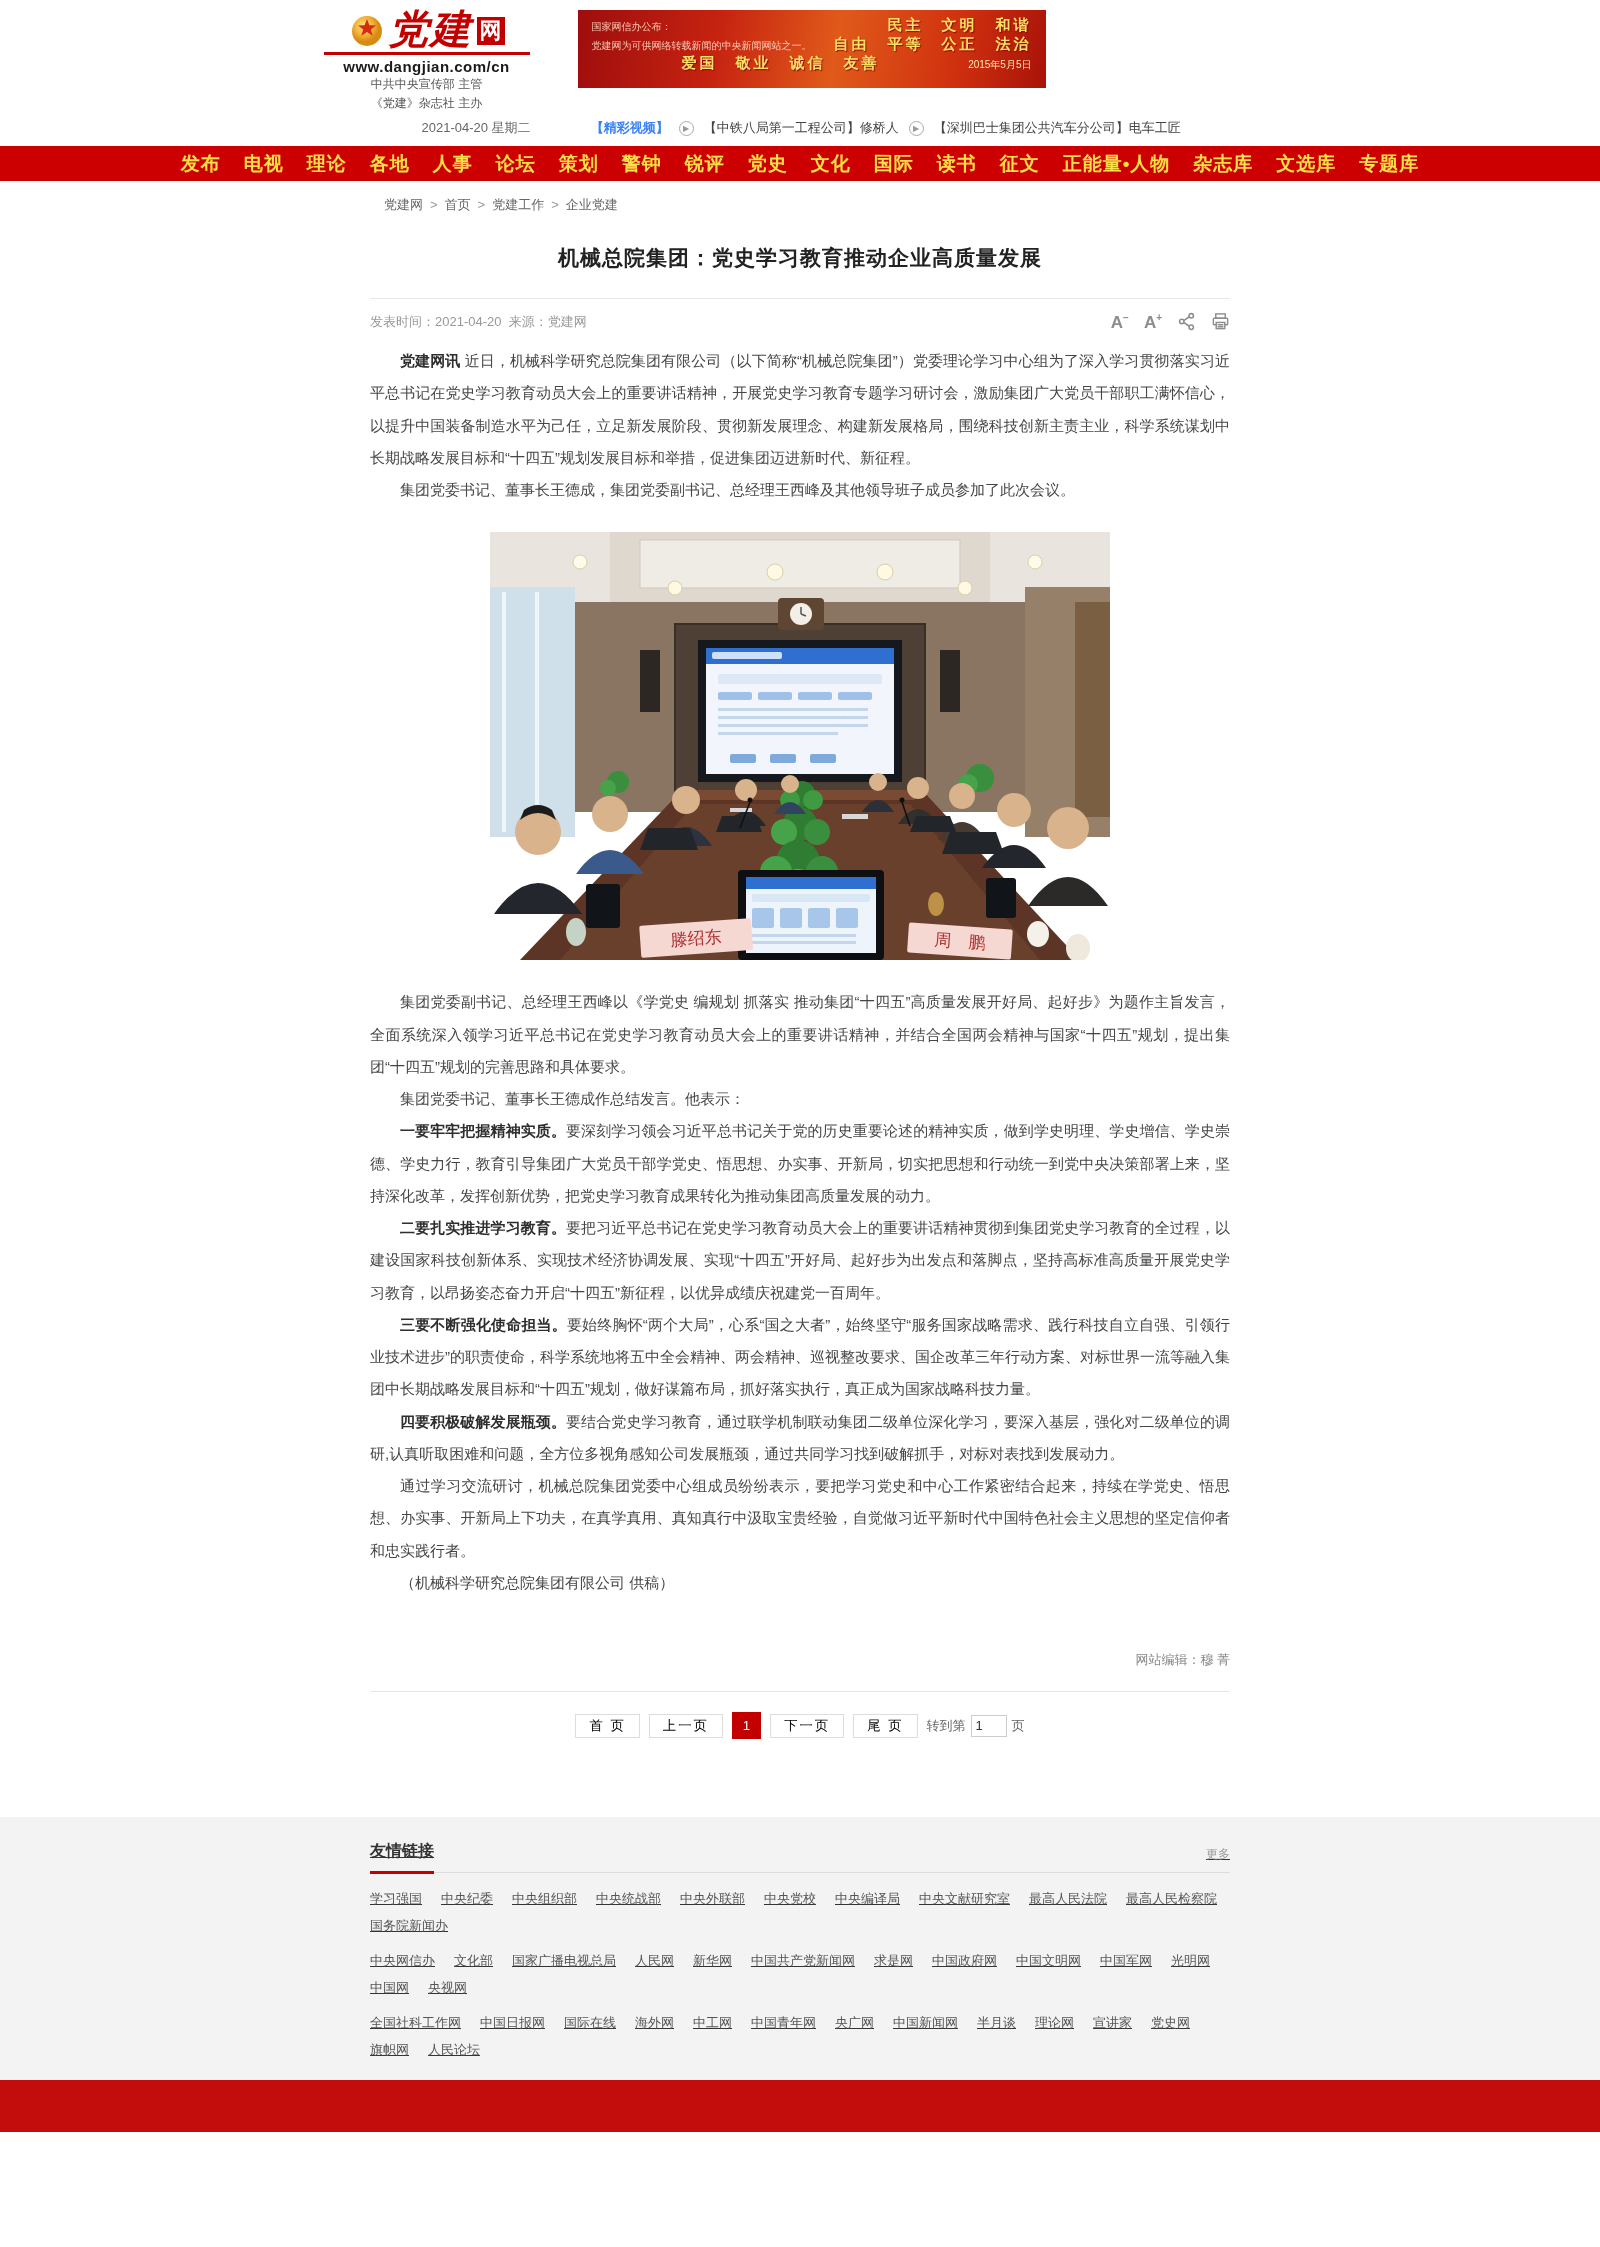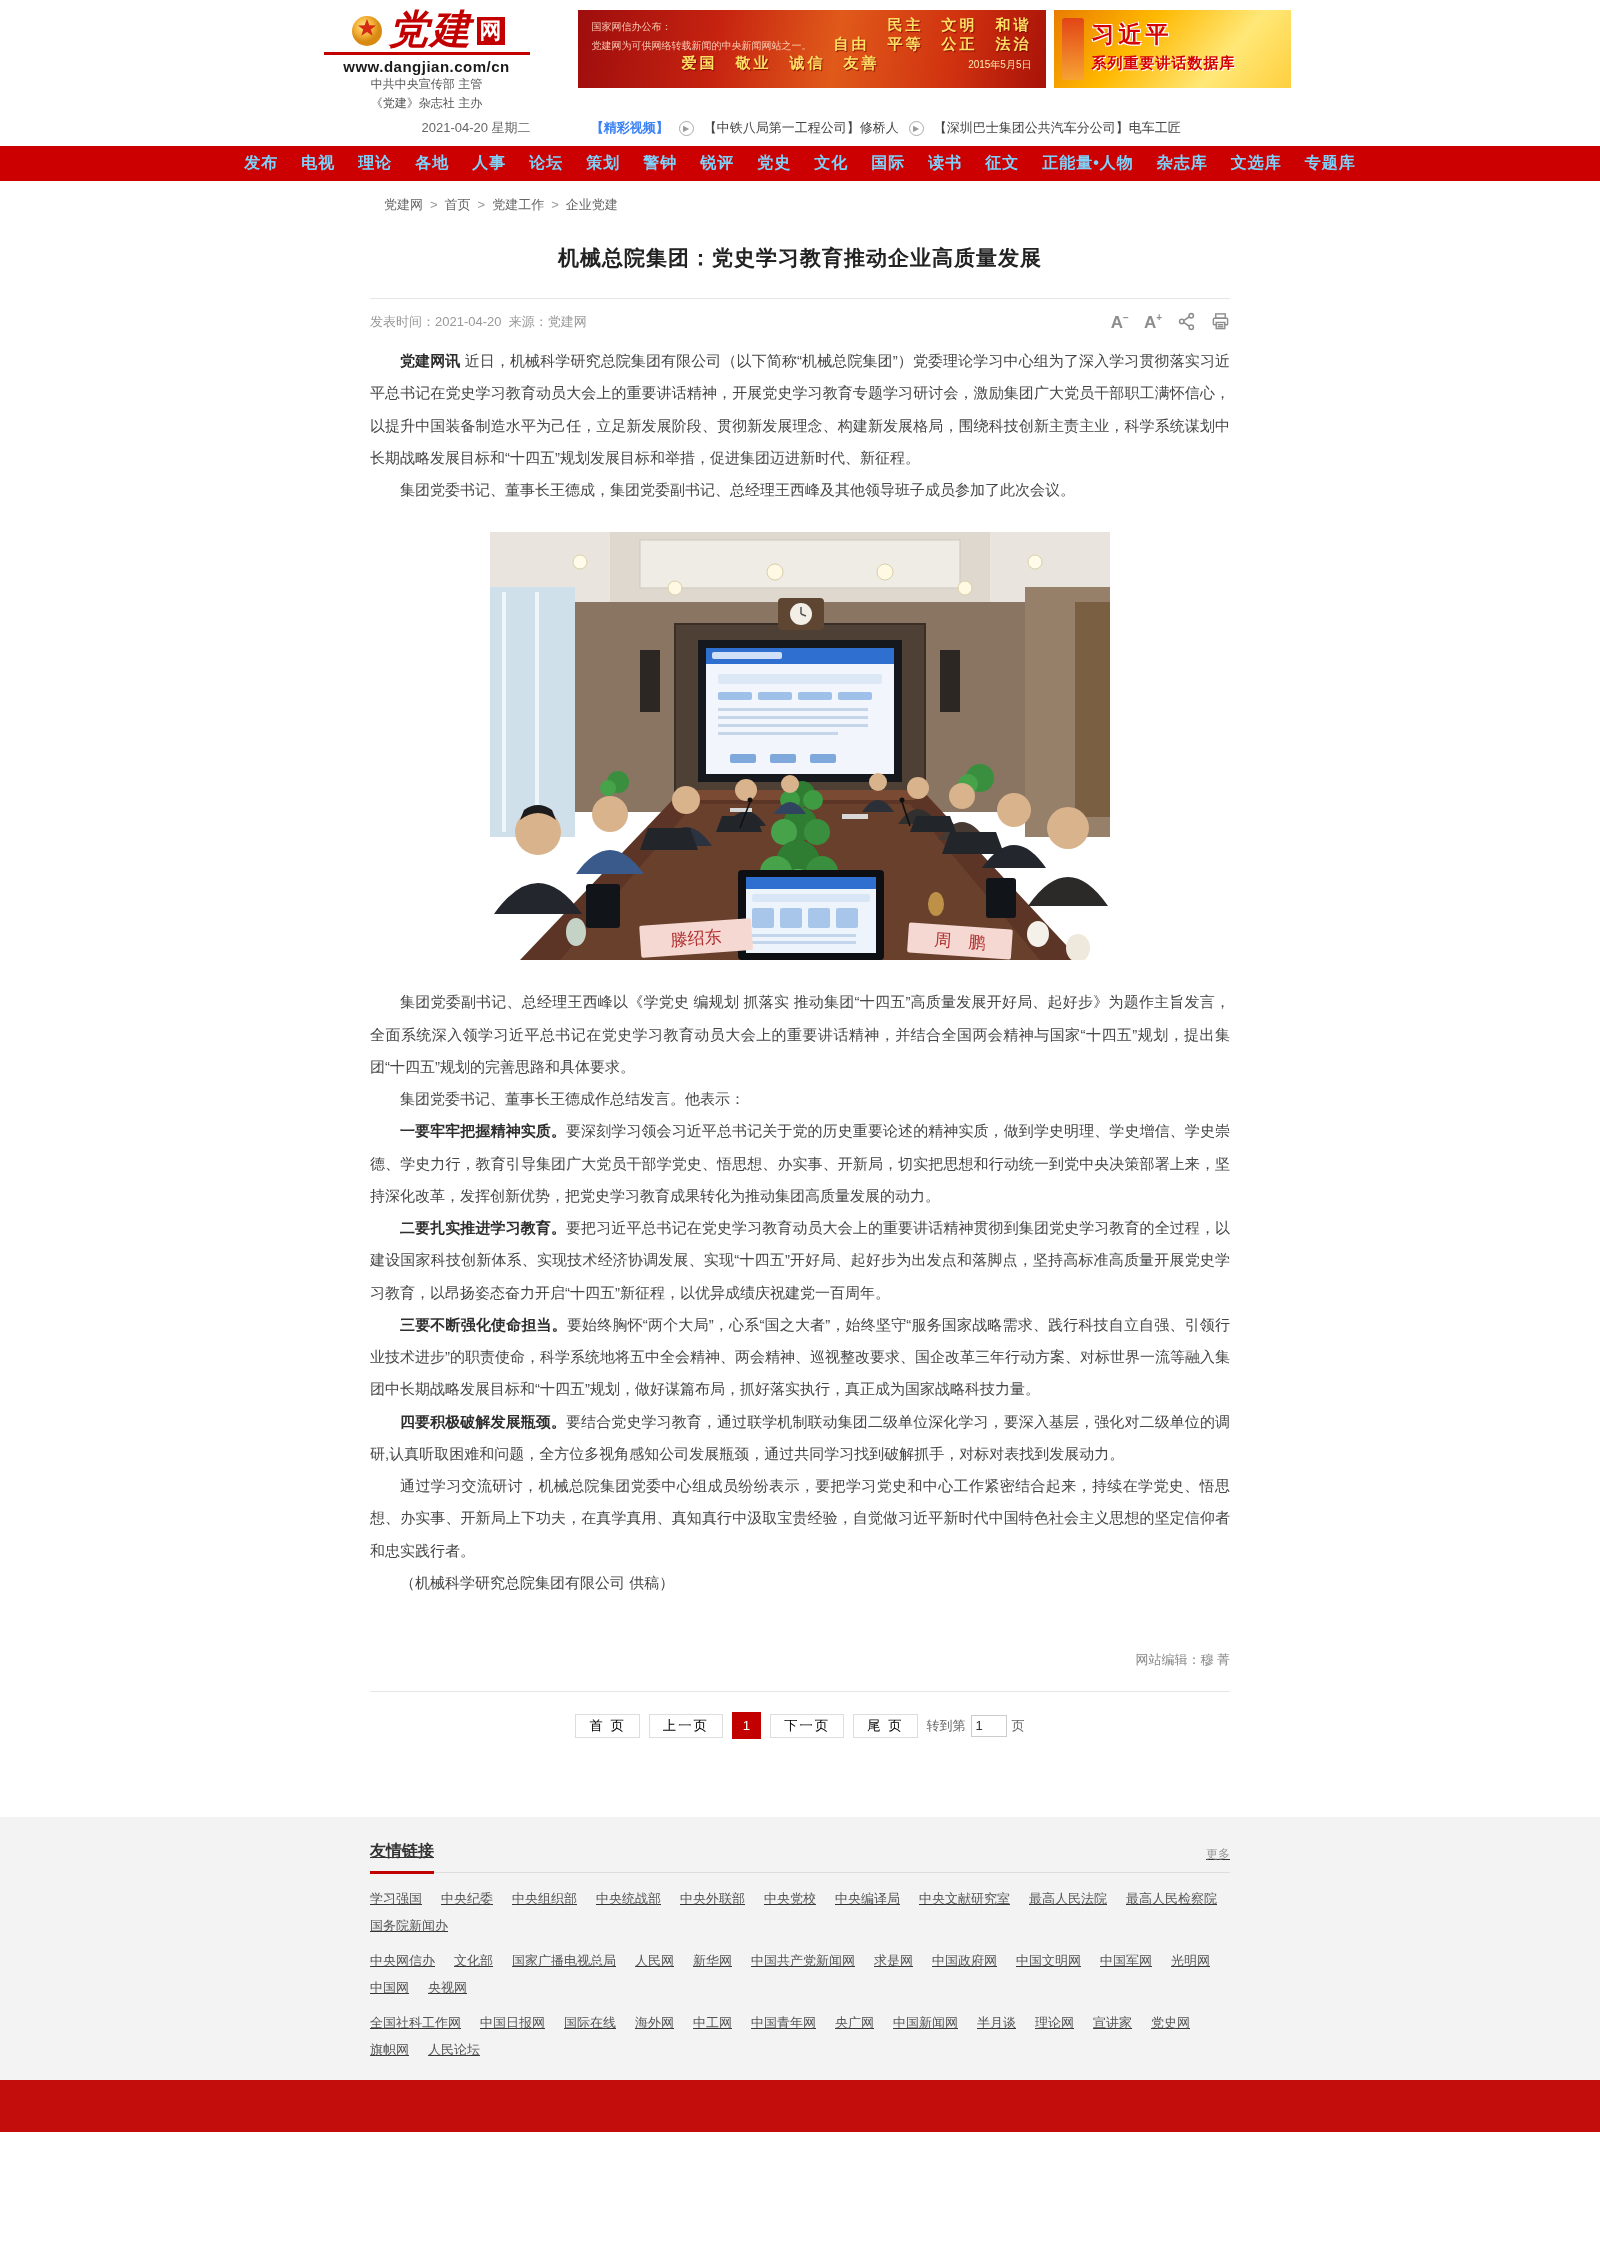"习近平" div.banner-right { html: <div> <span></span> <div>习近平</div> <div>系列重要讲话数据库</div> </div> -> none }
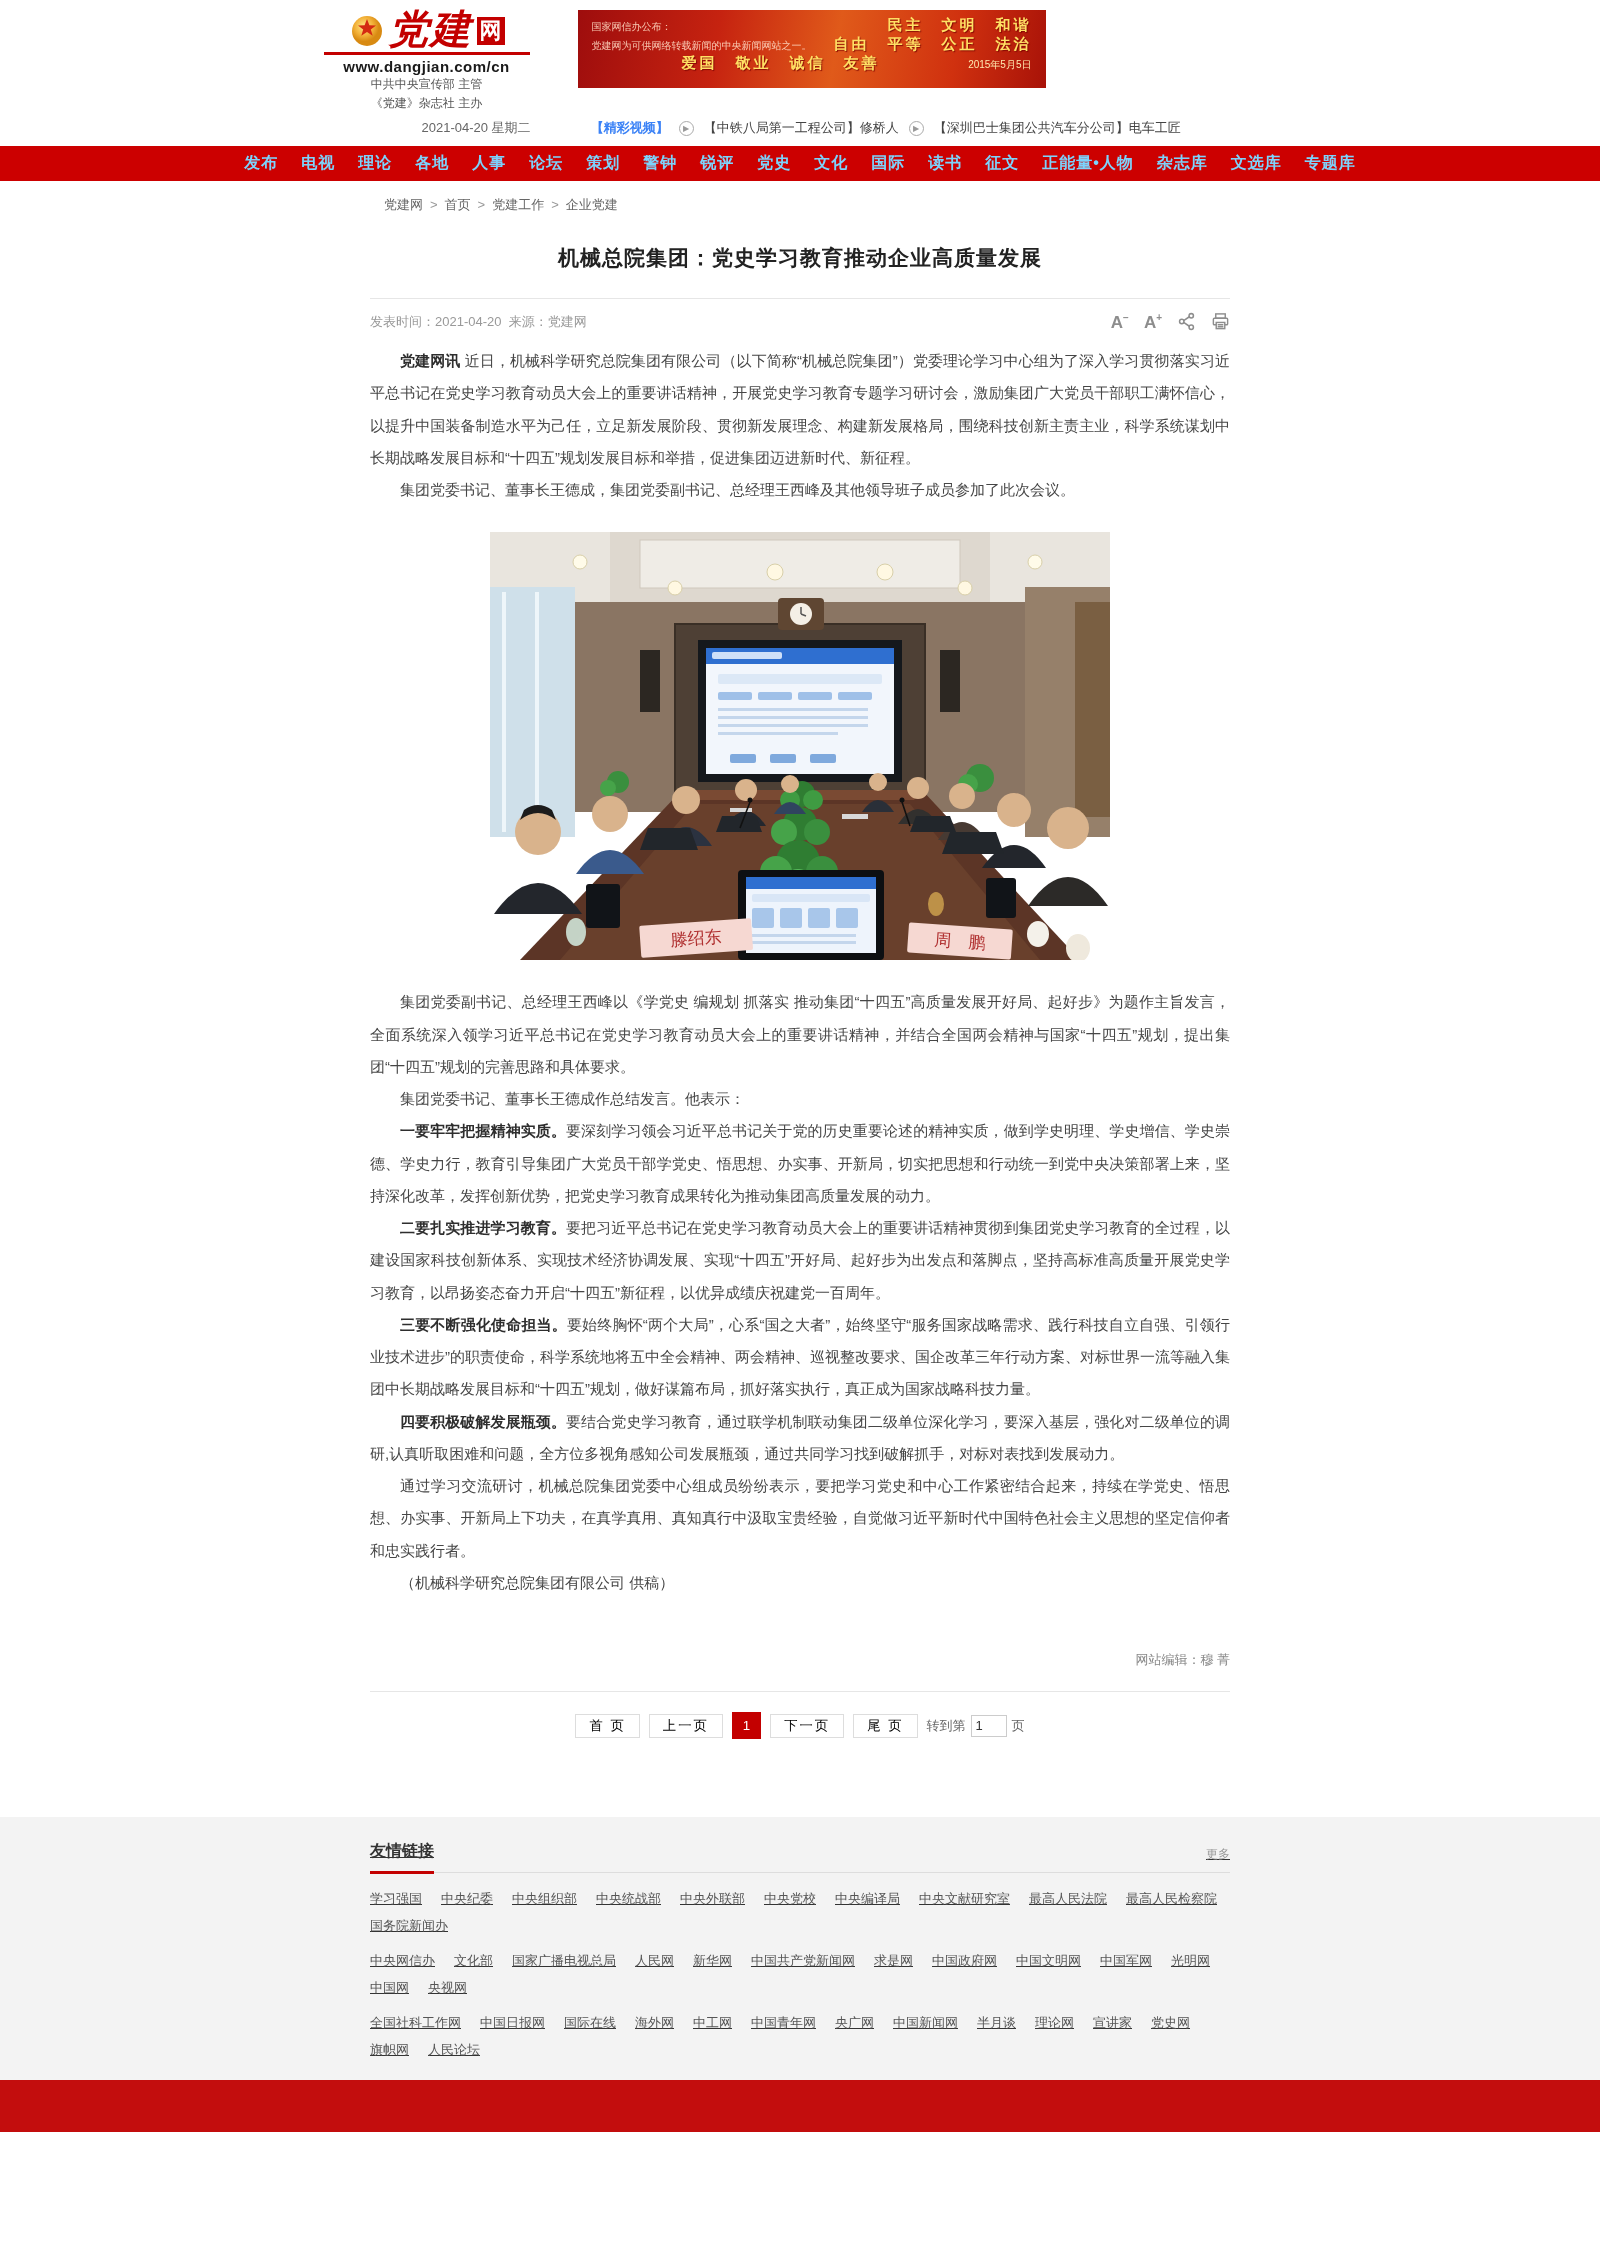"发布" .main-nav a { color: #7dd3fc -> #fde047; font-size: 16px -> 19px }
